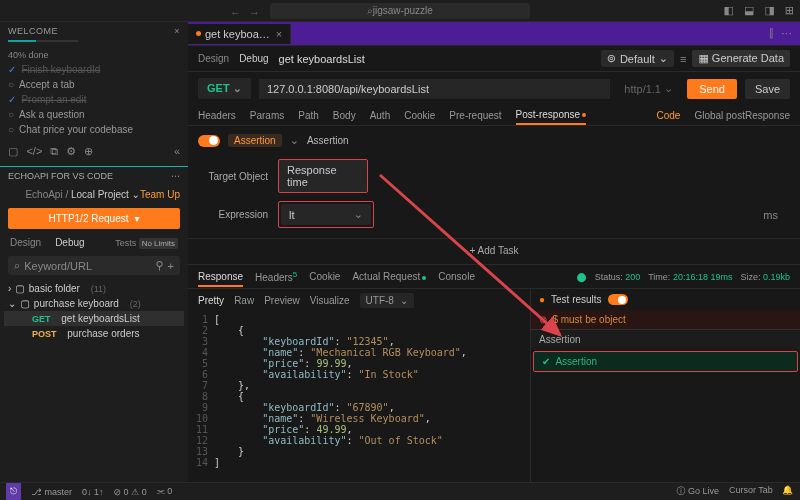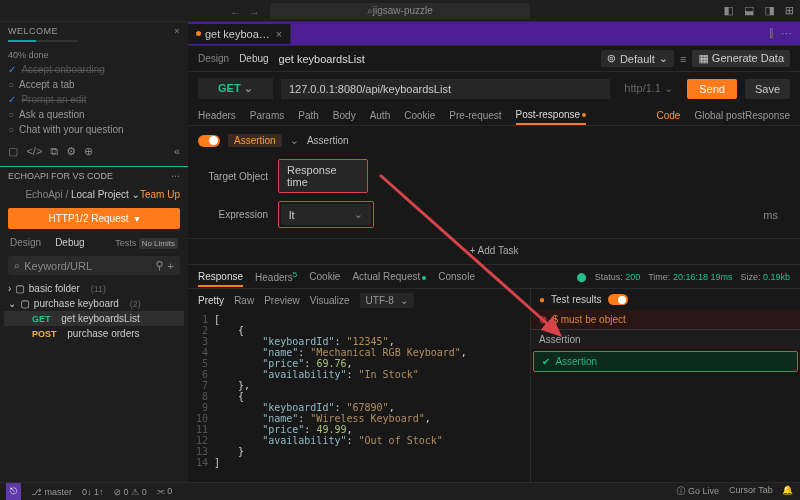"Accept onboarding" span.done { text: Accept onboarding -> Finish keyboardId }
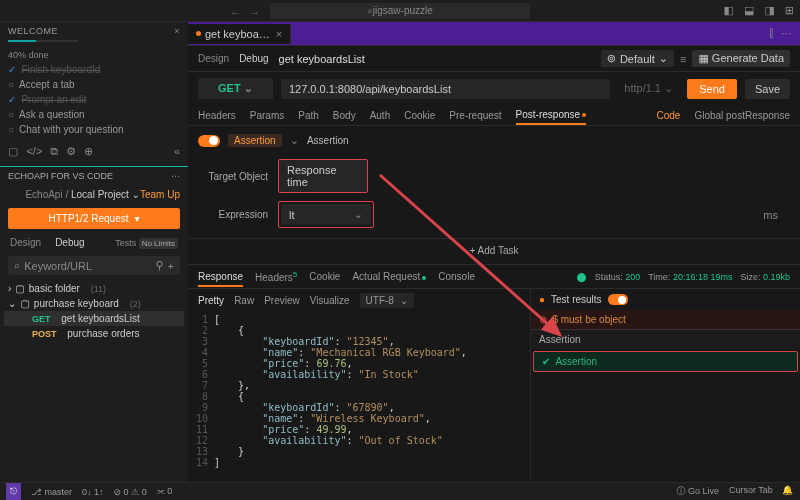"GET ⌄" .url-row .method { padding: 4px 20px -> 4px 9px }
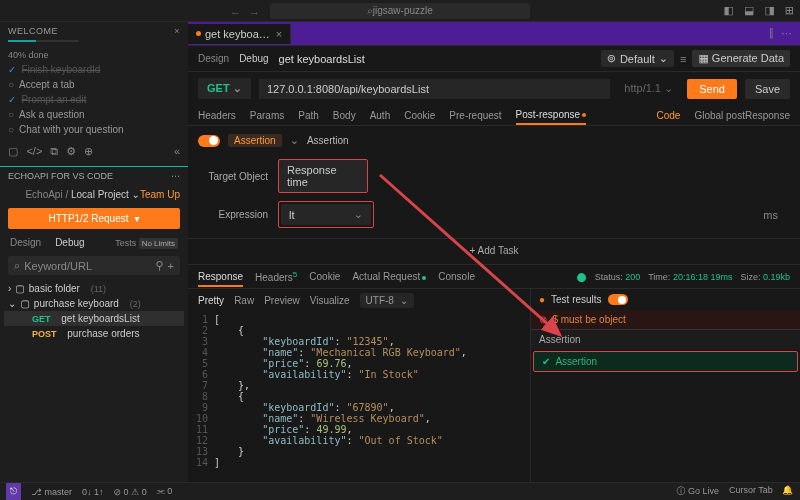"http/1.1" .url-row .proto { align-items: none -> center }
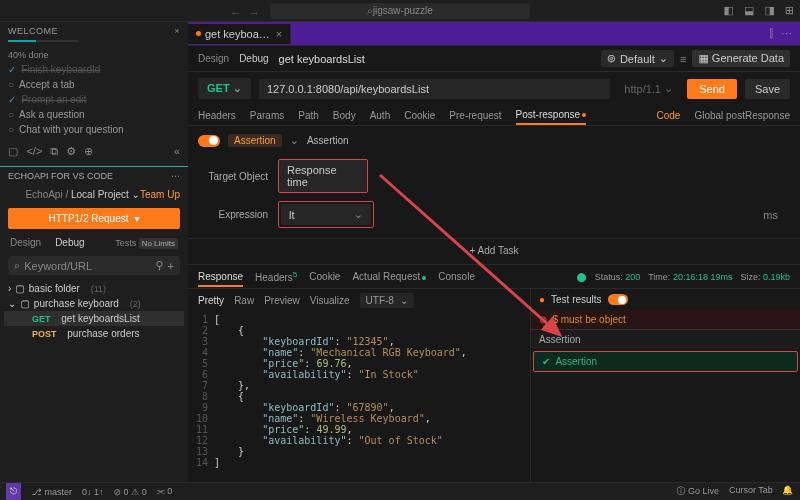"Chat with your question" span { text: with your question -> price your codebase }
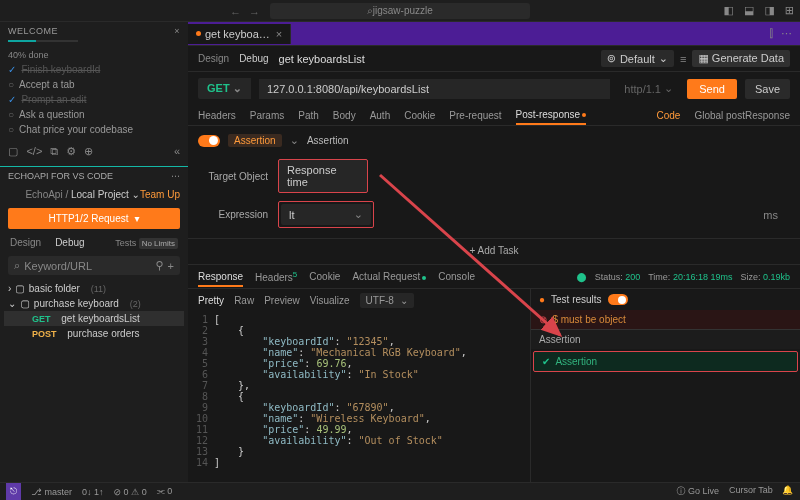"69.76" span.cn { text: 69.76 -> 99.99 }
